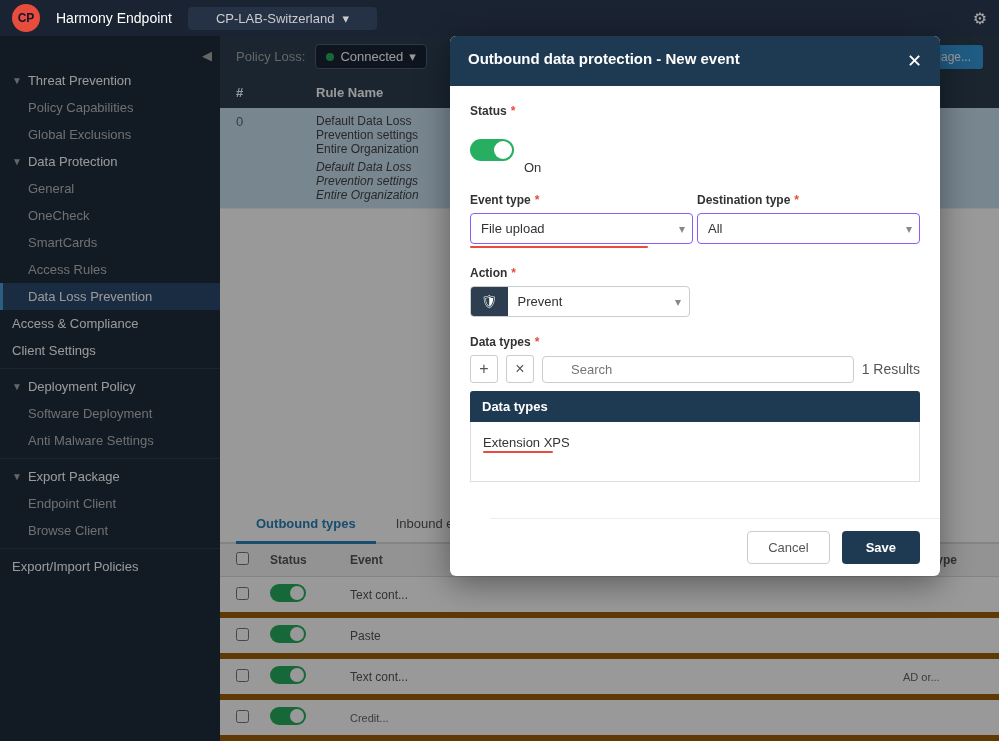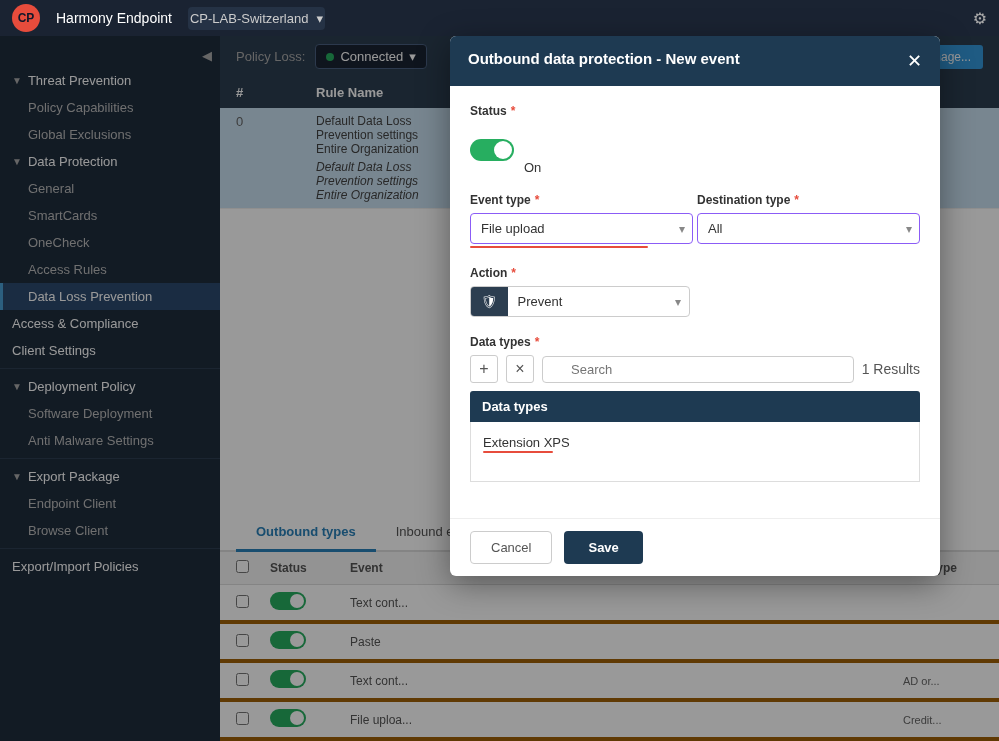"CP-LAB-Switzerland" .top-bar-center { padding: 4px 2px -> 4px 28px }
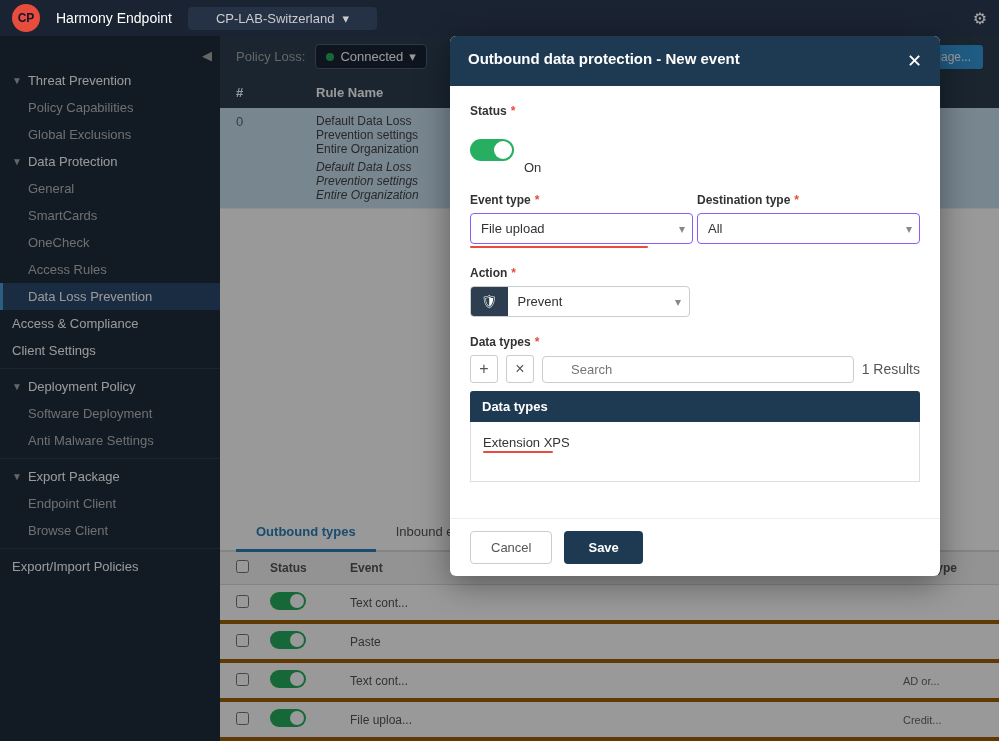"SmartCards" div.sidebar-item { order: before "OneCheck" -> after "OneCheck" }
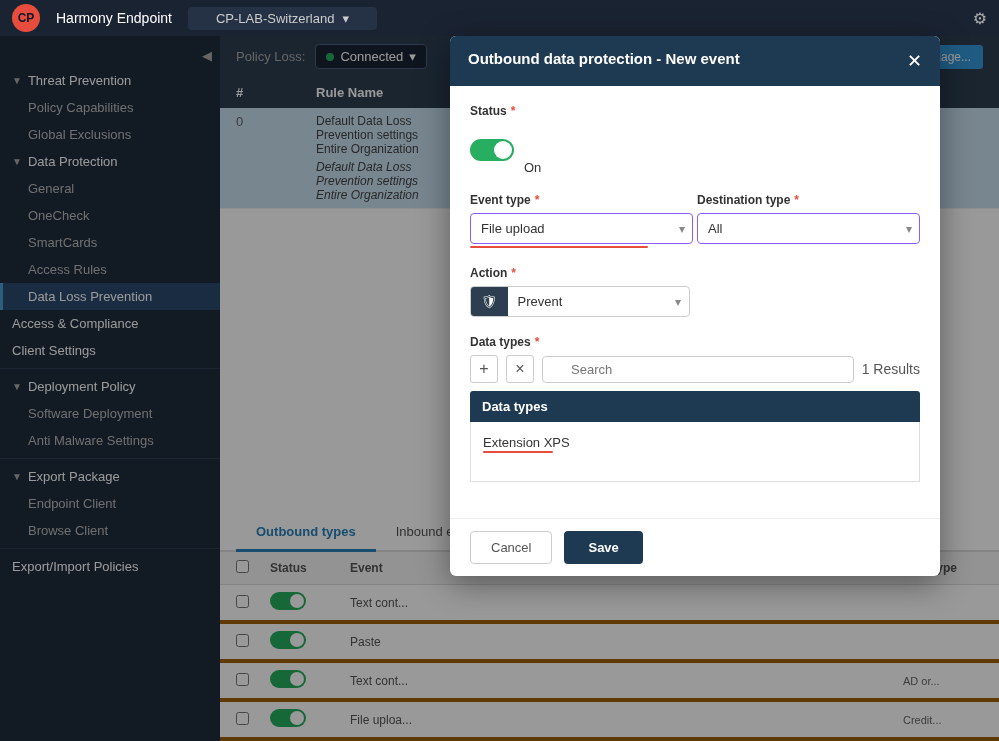"Cancel" .modal-footer { justify-content: none -> flex-end; margin-left: none -> 40px }
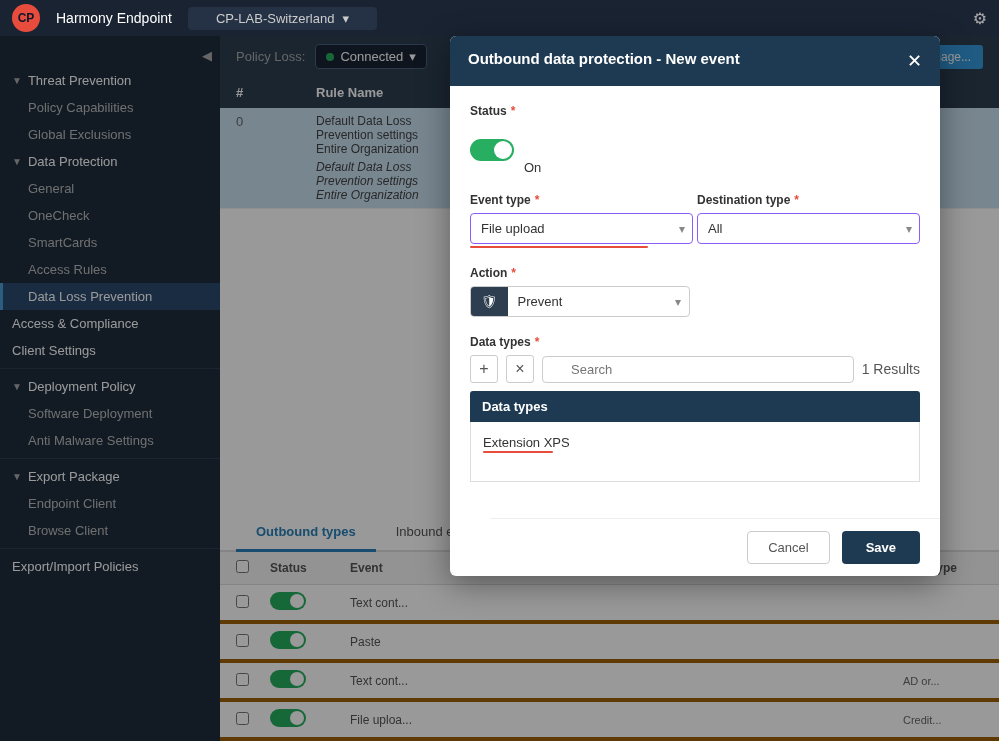"Text cont..." .events-row { border-bottom: 4px solid #a16207 -> 6px solid #a16207 }
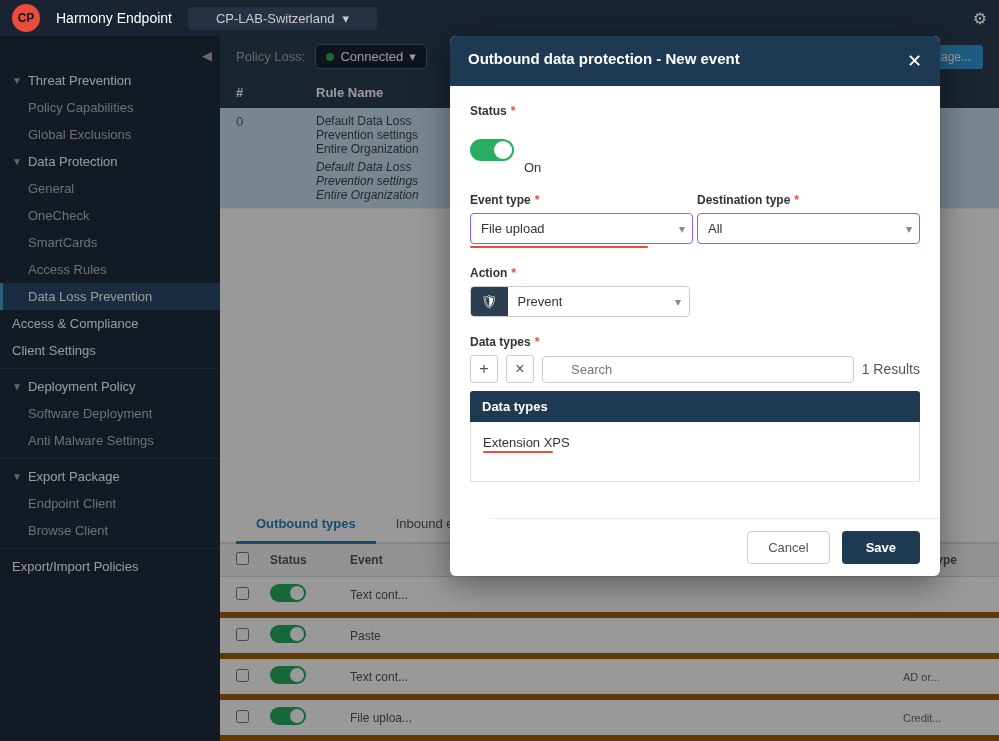"File uploa..." div.event-col { html: <div>File uploa...</div> -> none }
